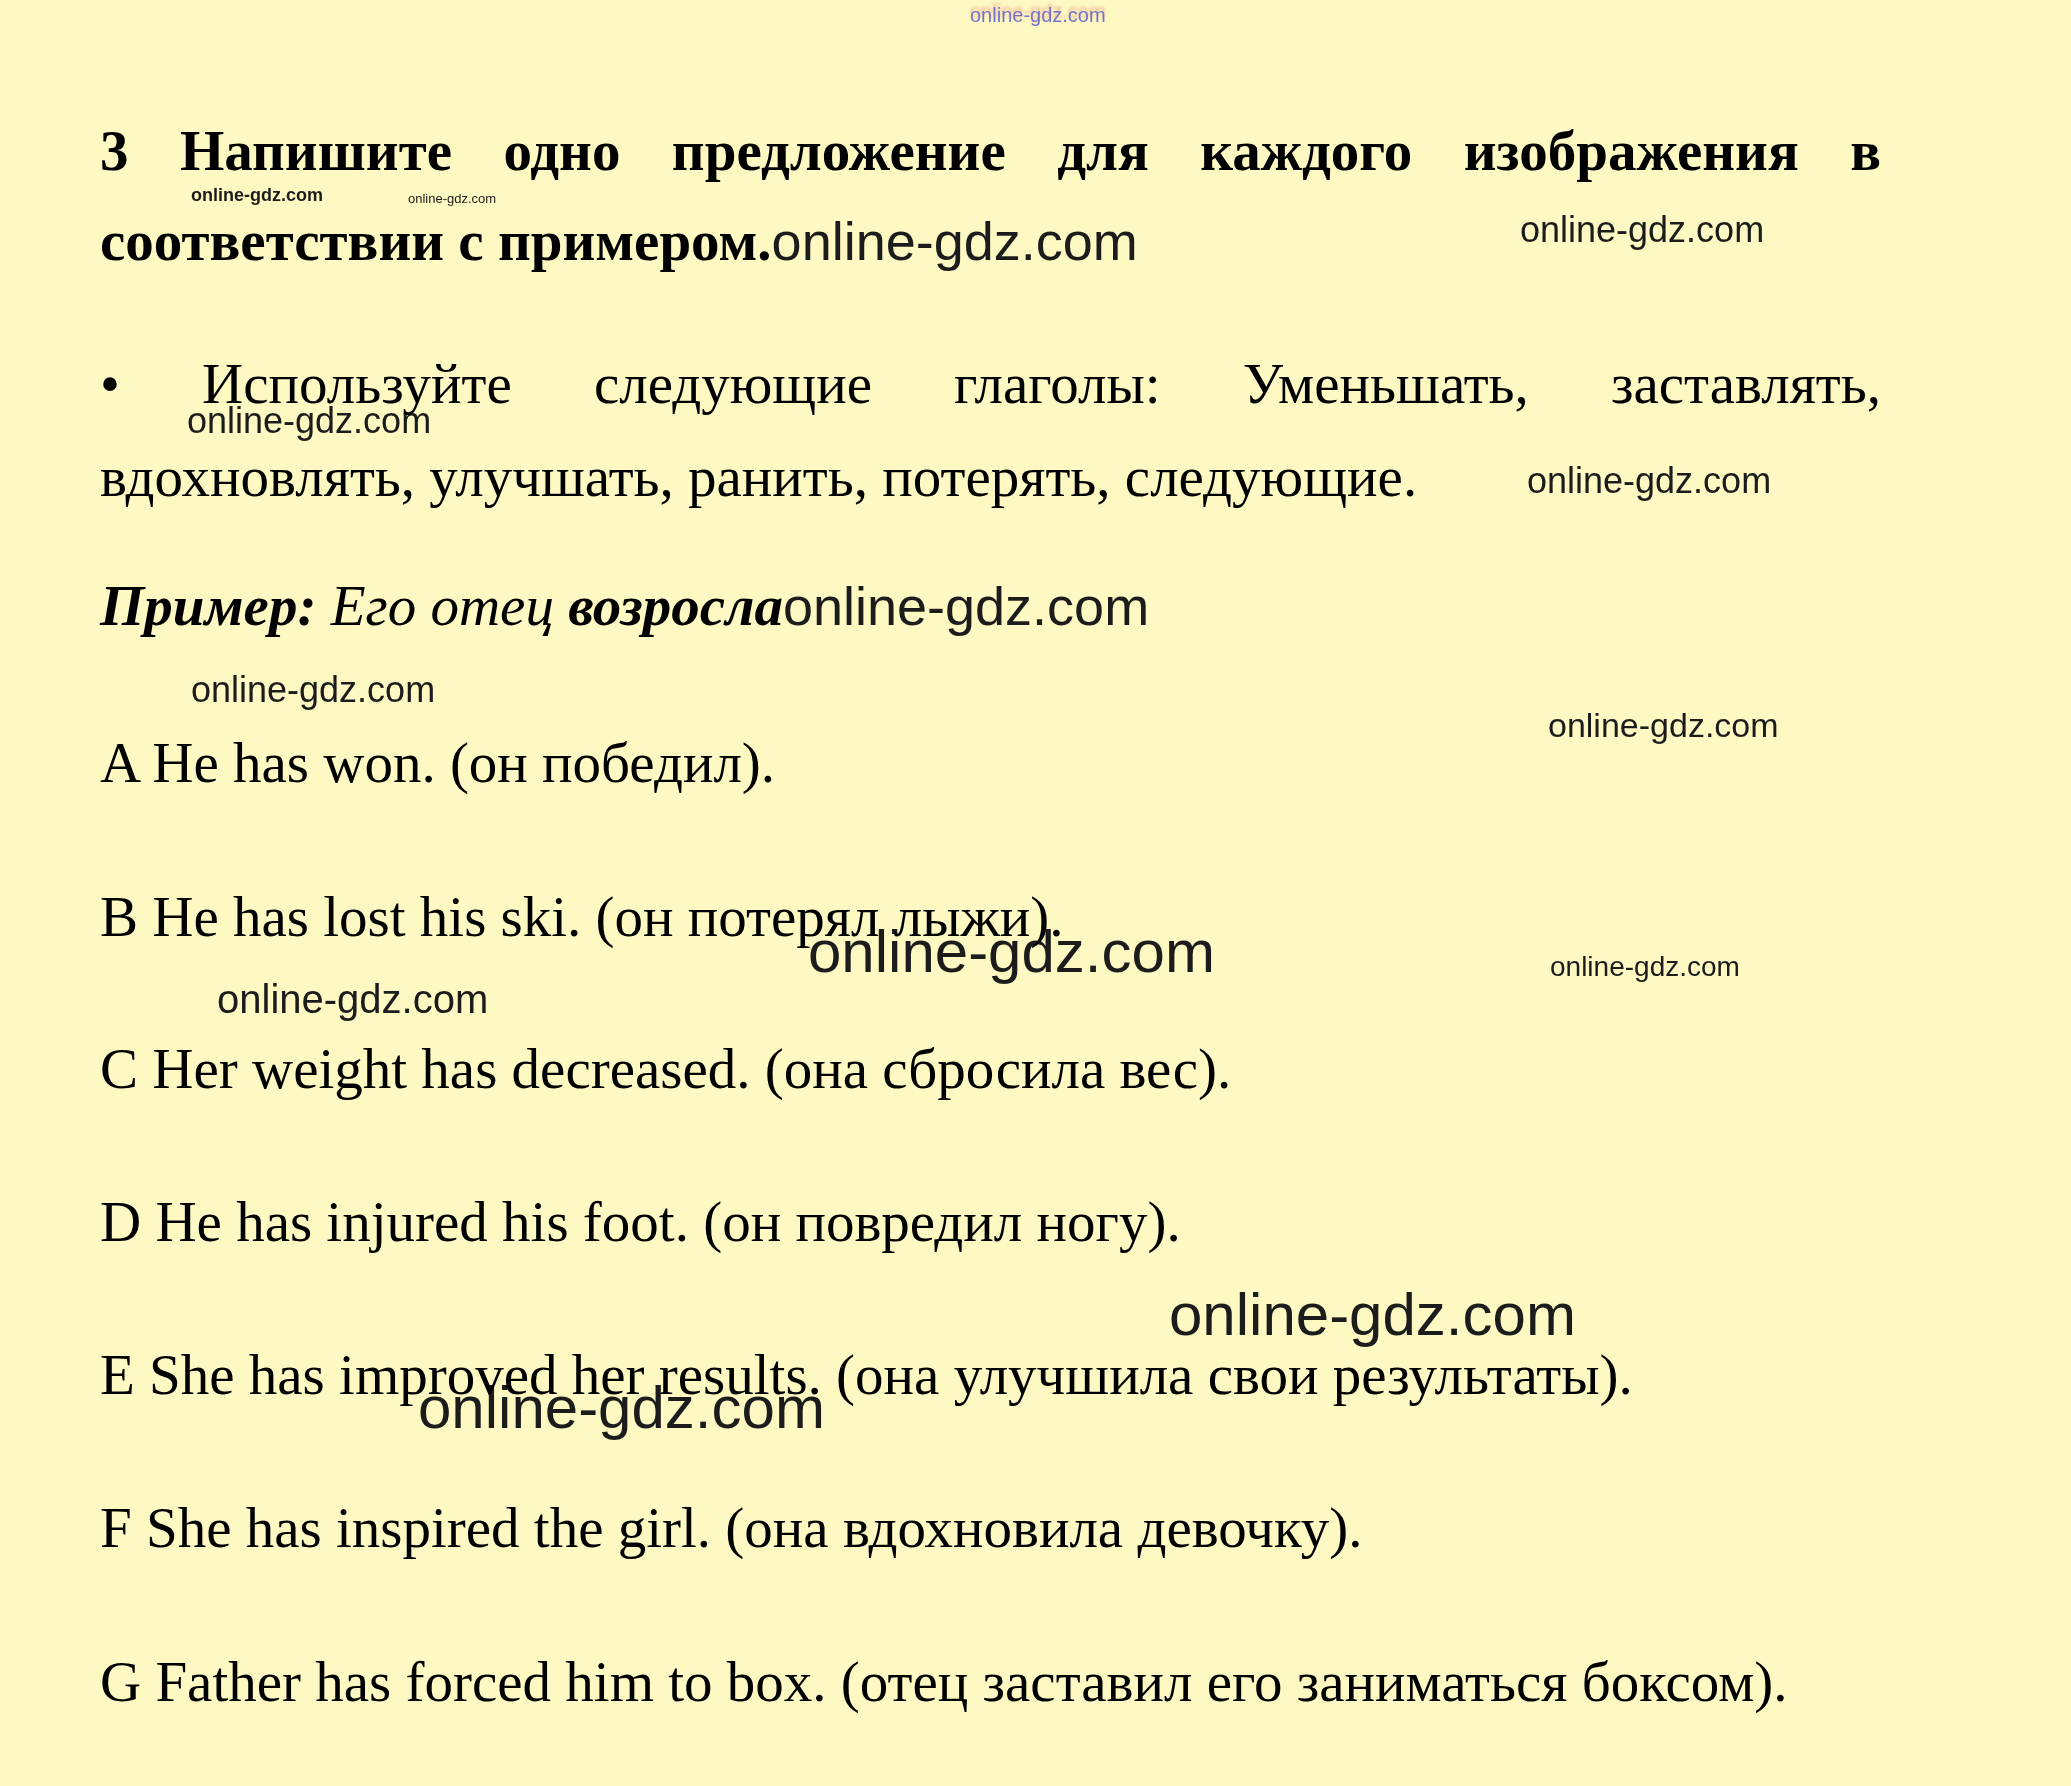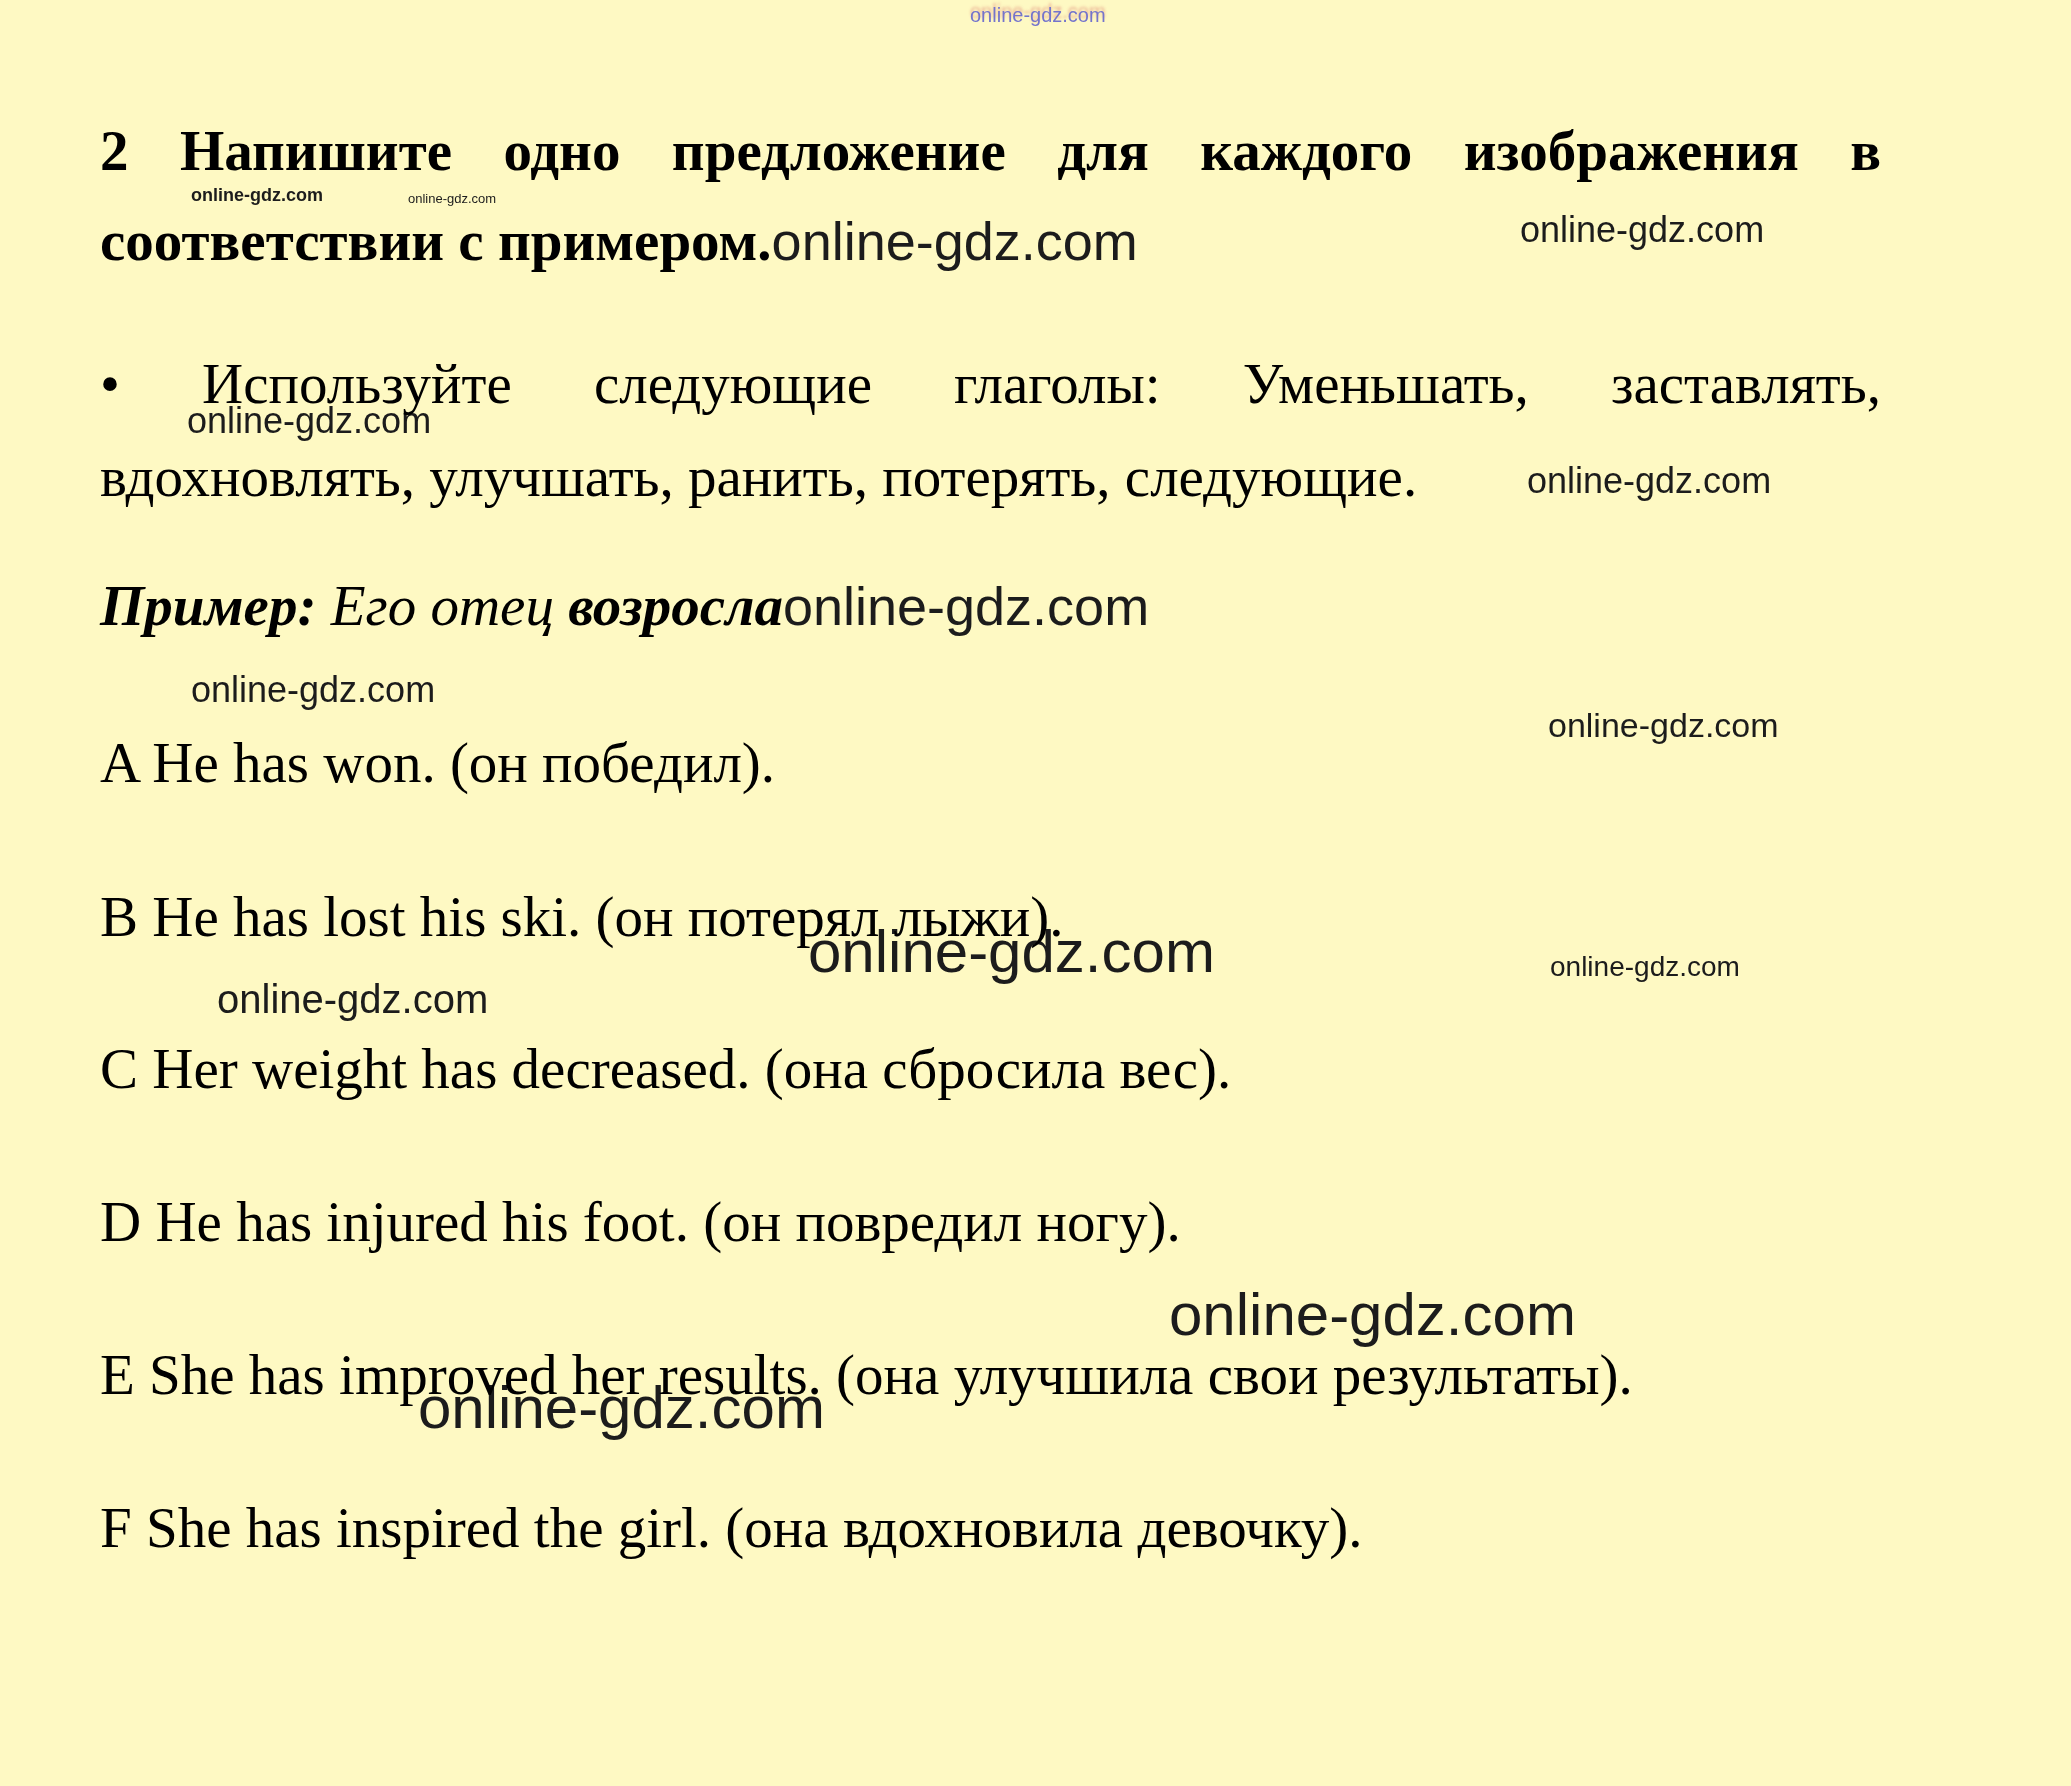"2 Напишите одно предложение для" div.line { text: 2 -> 3 }
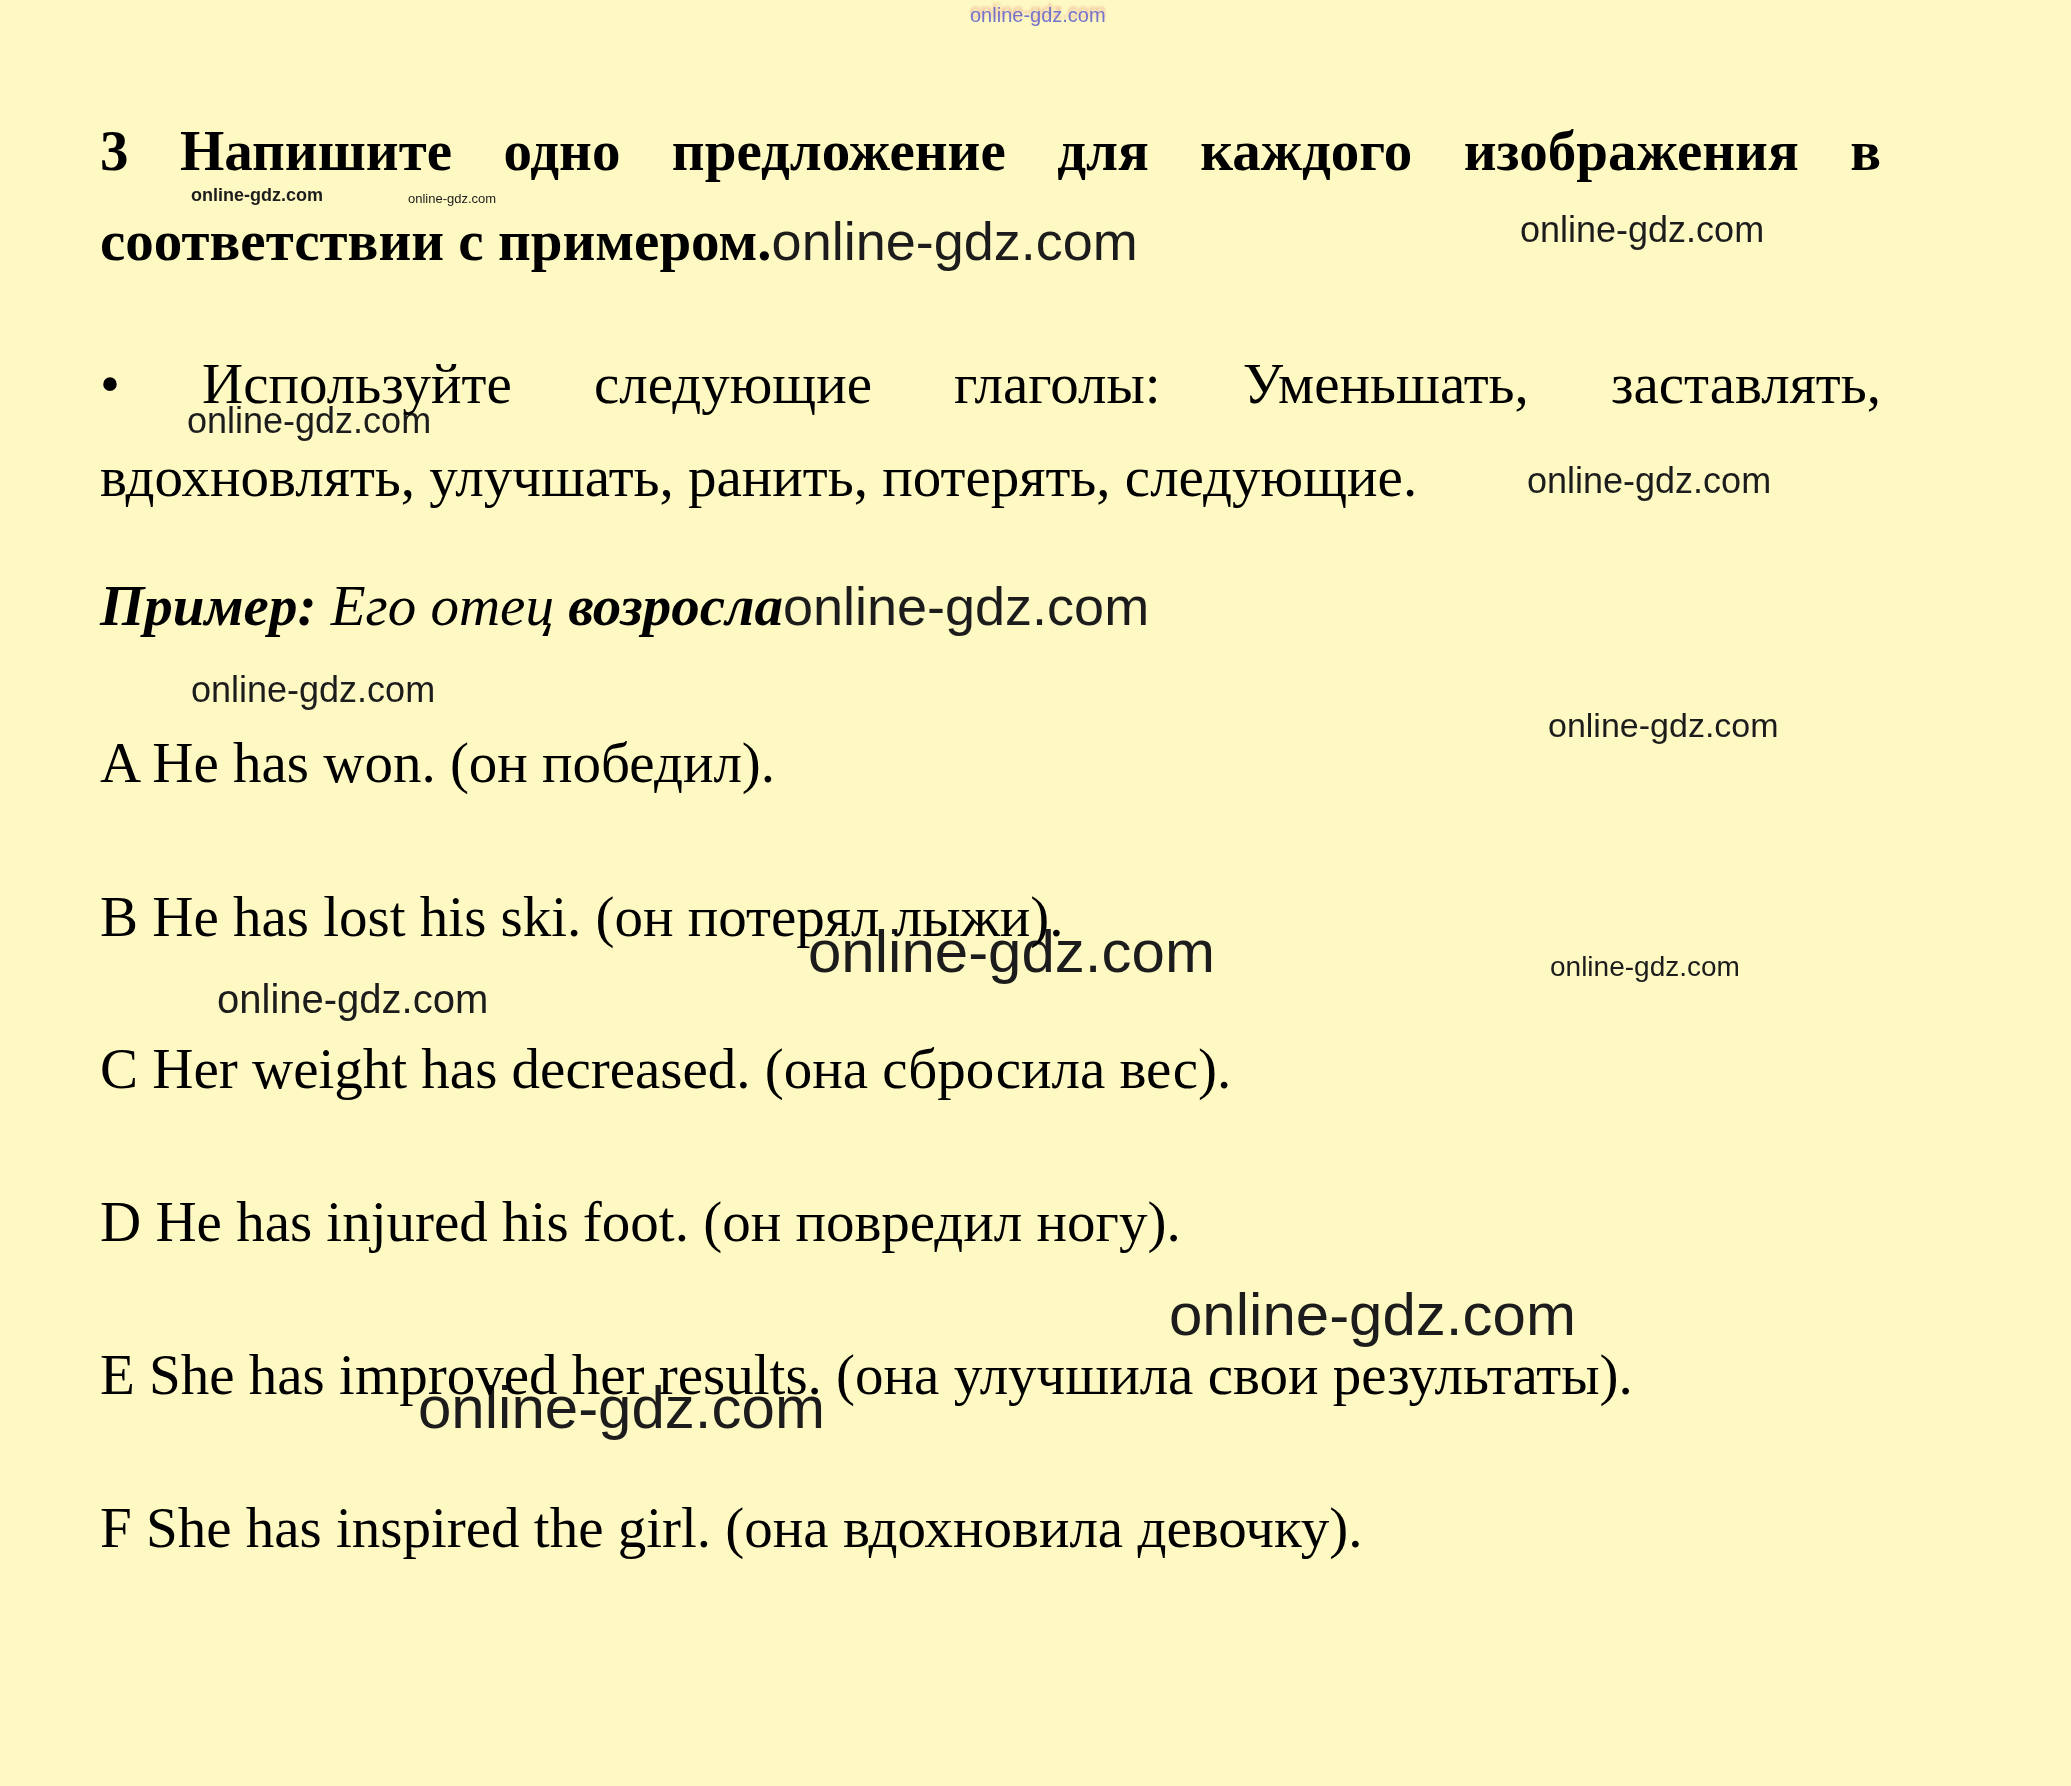"G Father has forced him" div.line { html: none -> <div>G Father has forced him to box. (отец заставил его заниматься боксом).</div> }
